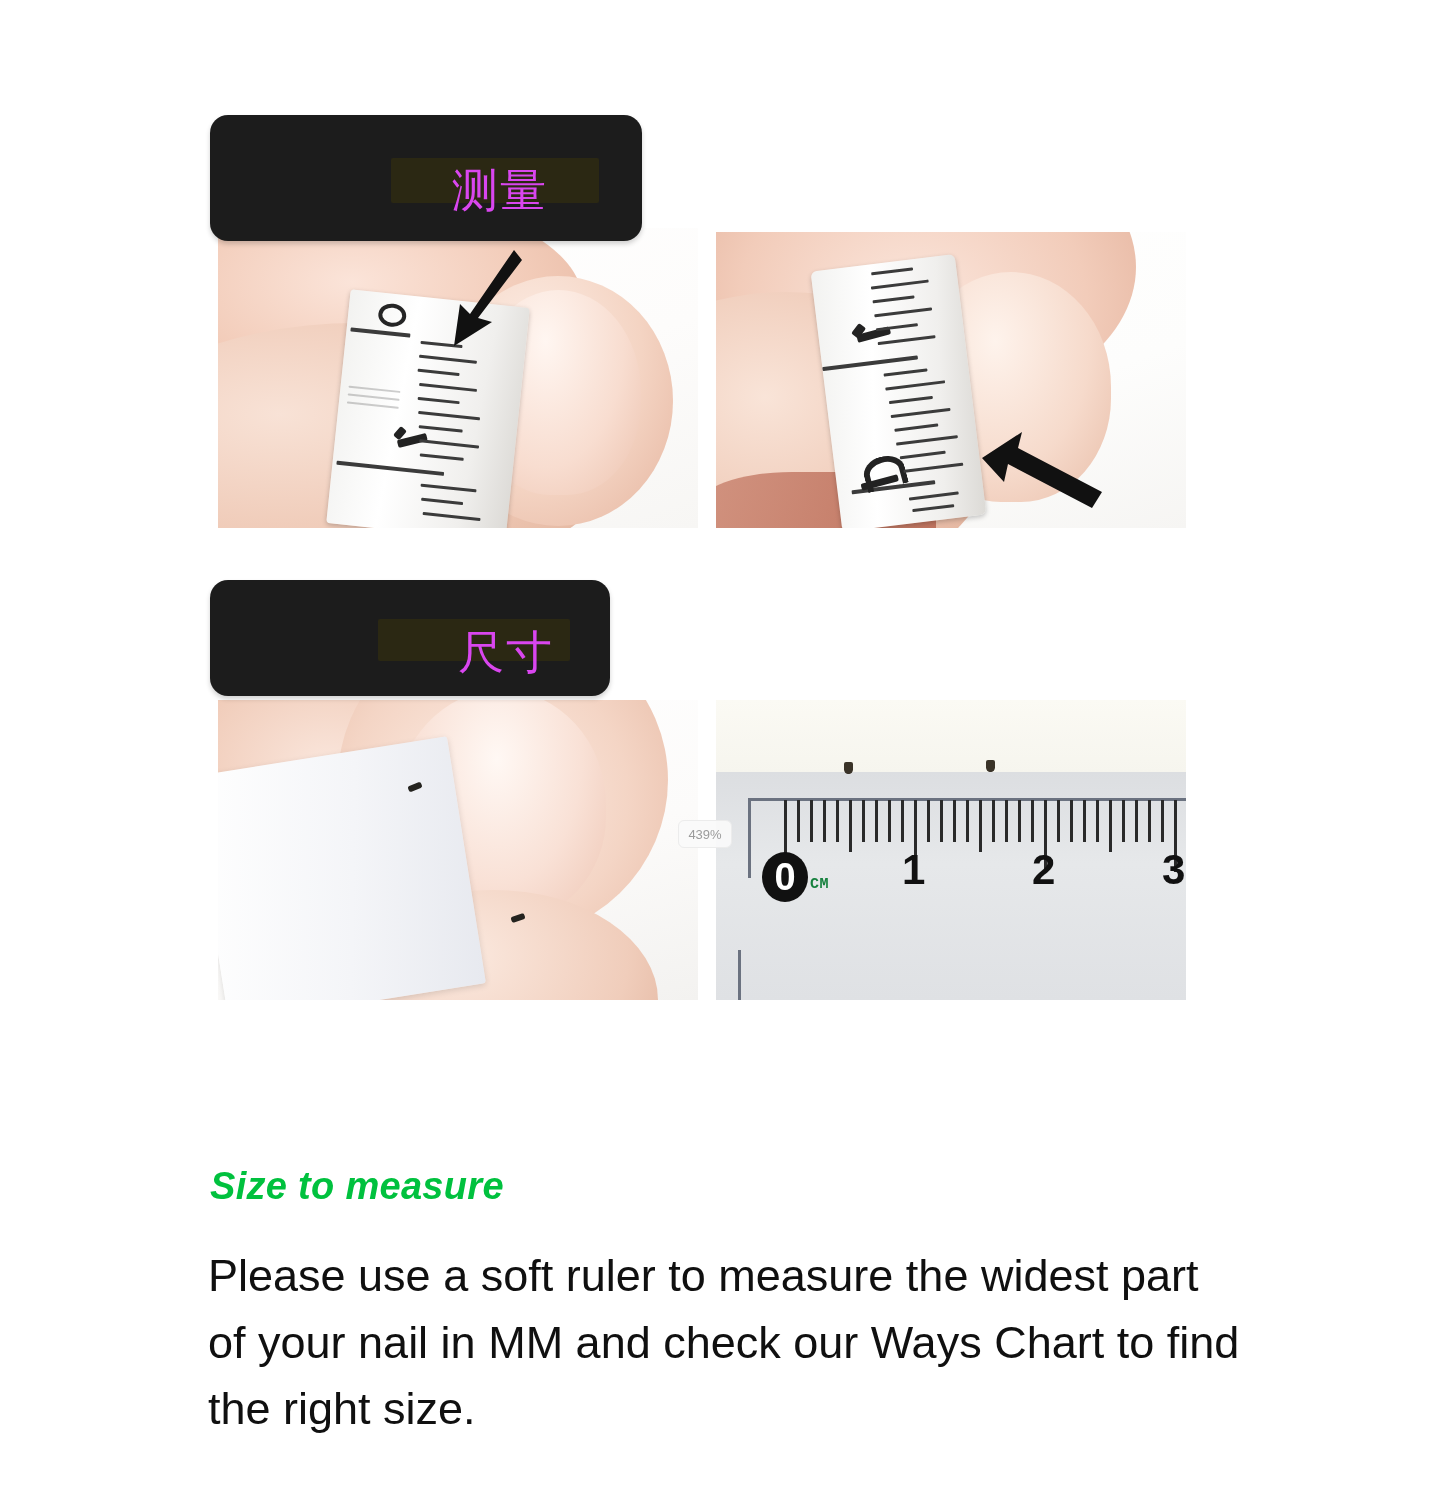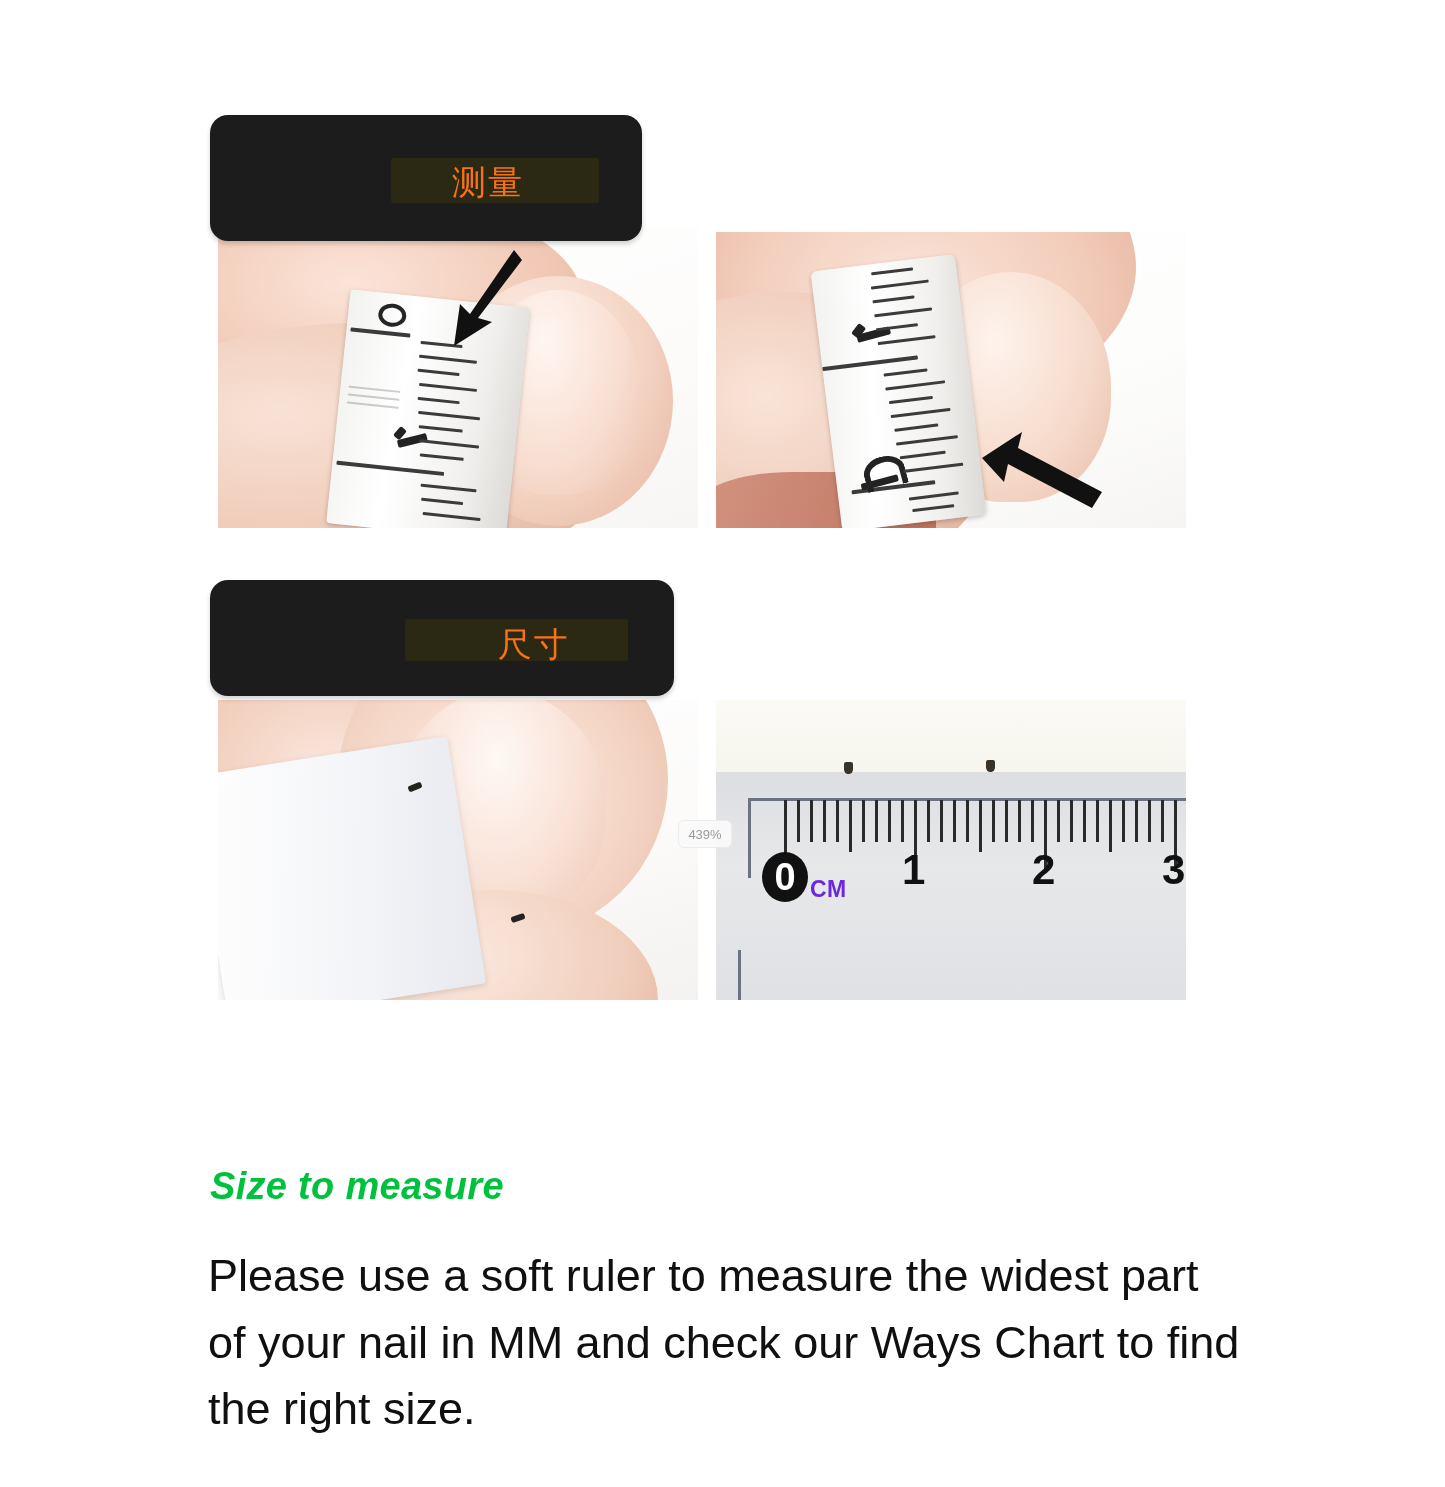"测量" .method-badge .wm-glyphs { color: #f97316 -> #d946ef; font-size: 34px -> 46px }
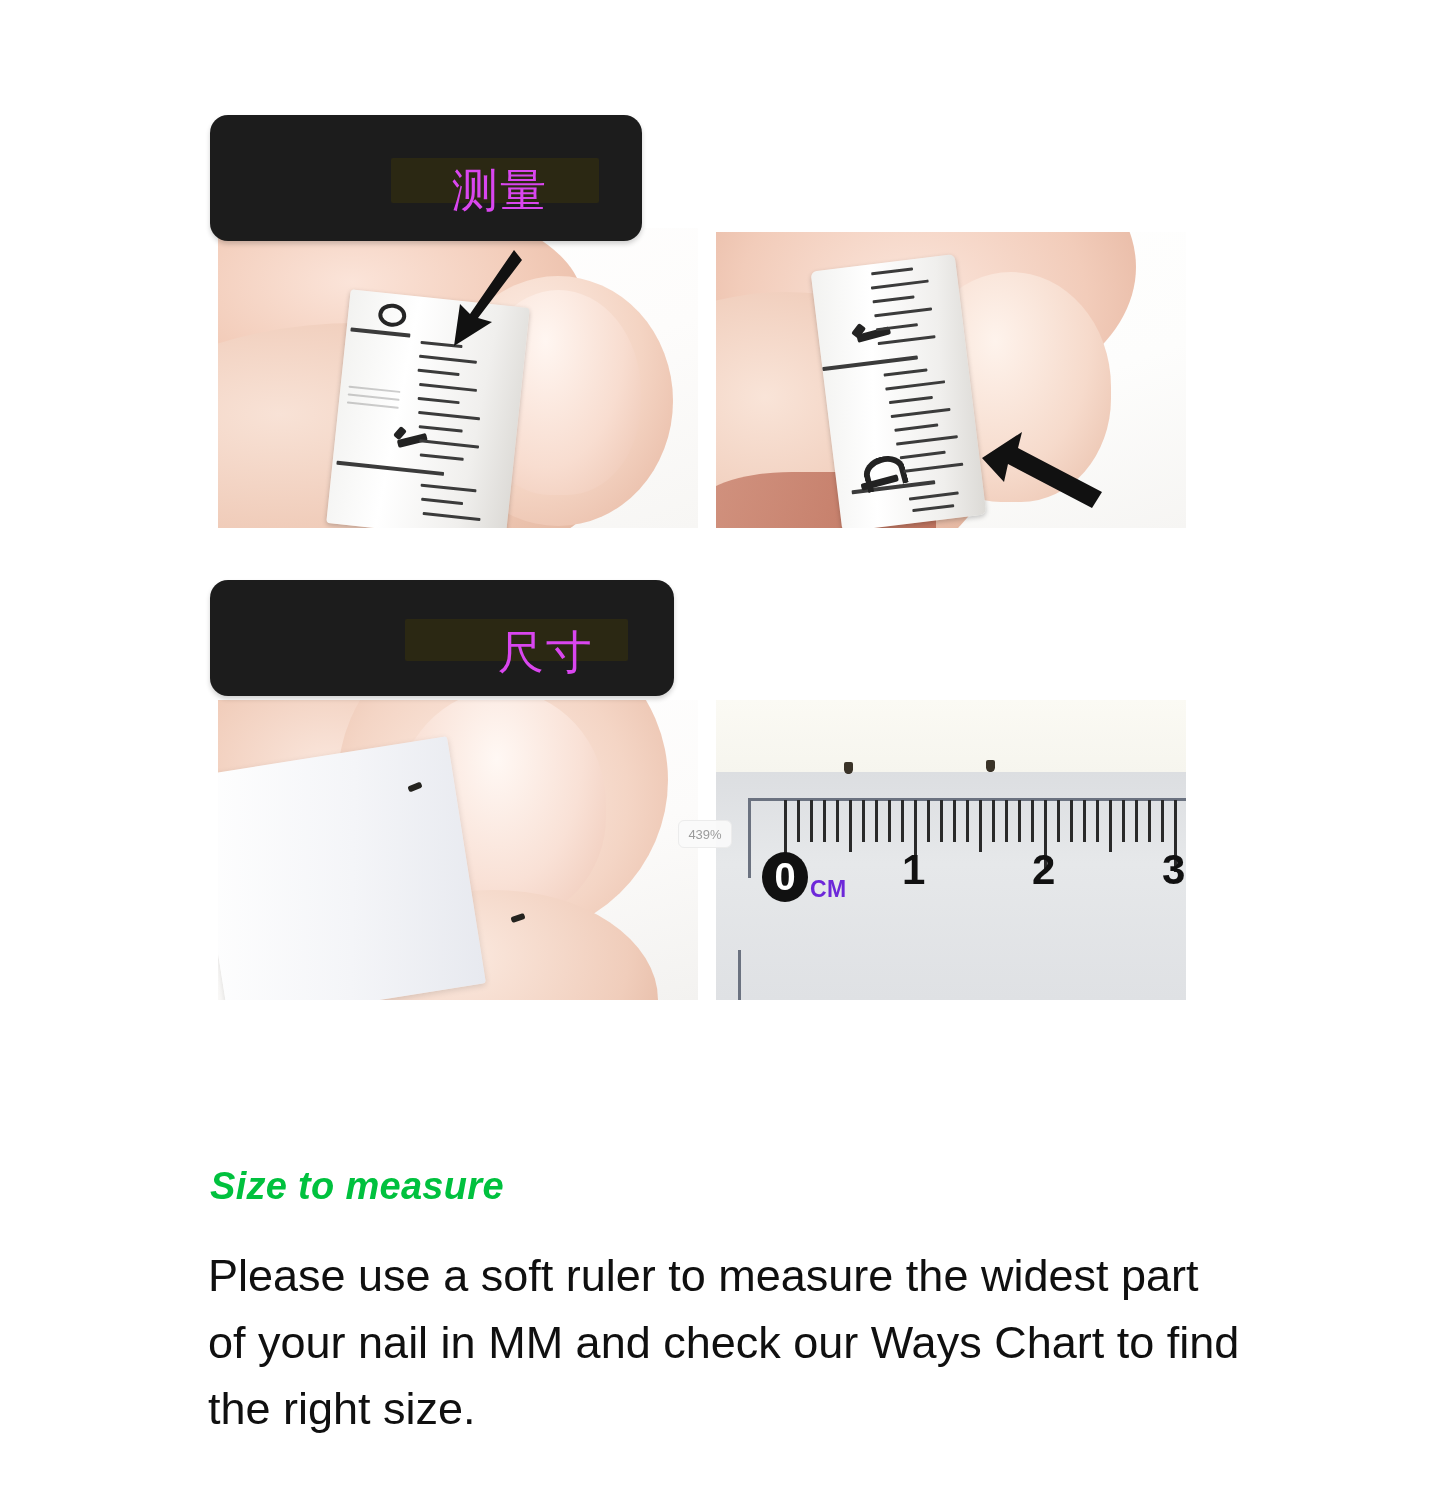"尺寸" div.method-badge { width: 464px -> 400px }
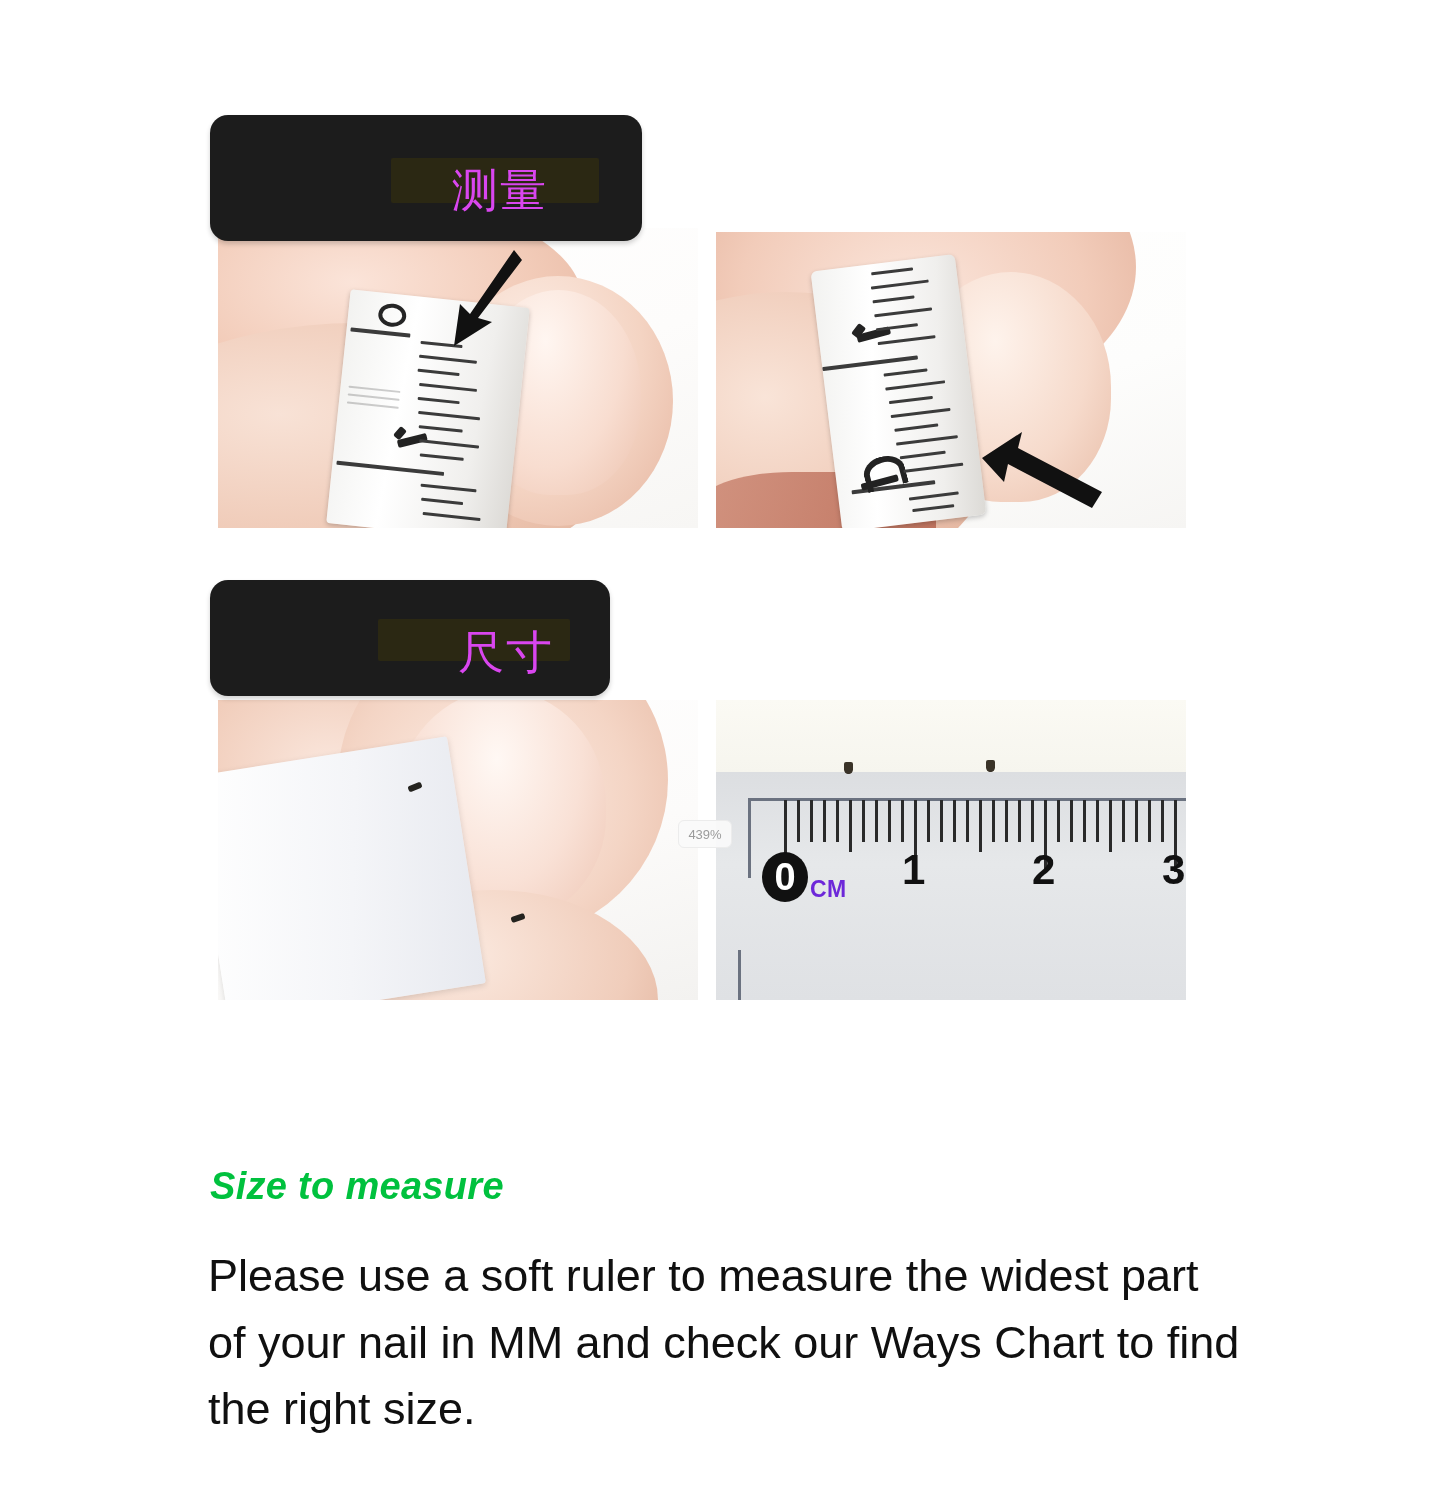"CM" .cm-label { color: #6d28d9 -> #15803d; font-family: Liberation Sans, sans-serif -> Liberation Mono, monospace; font-size: 23px -> 15px }
